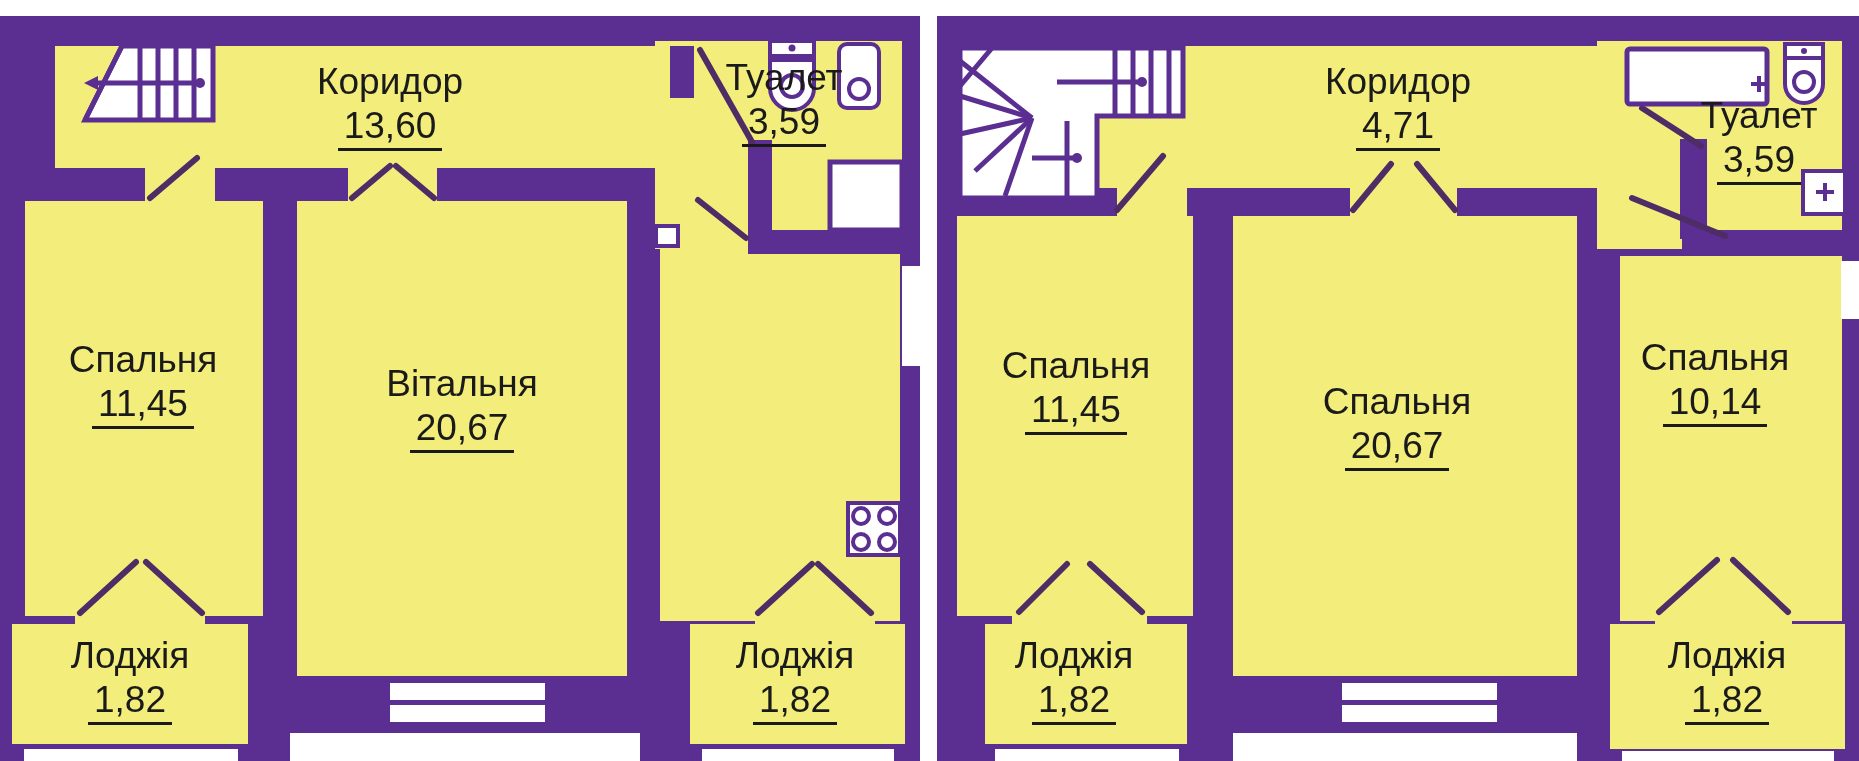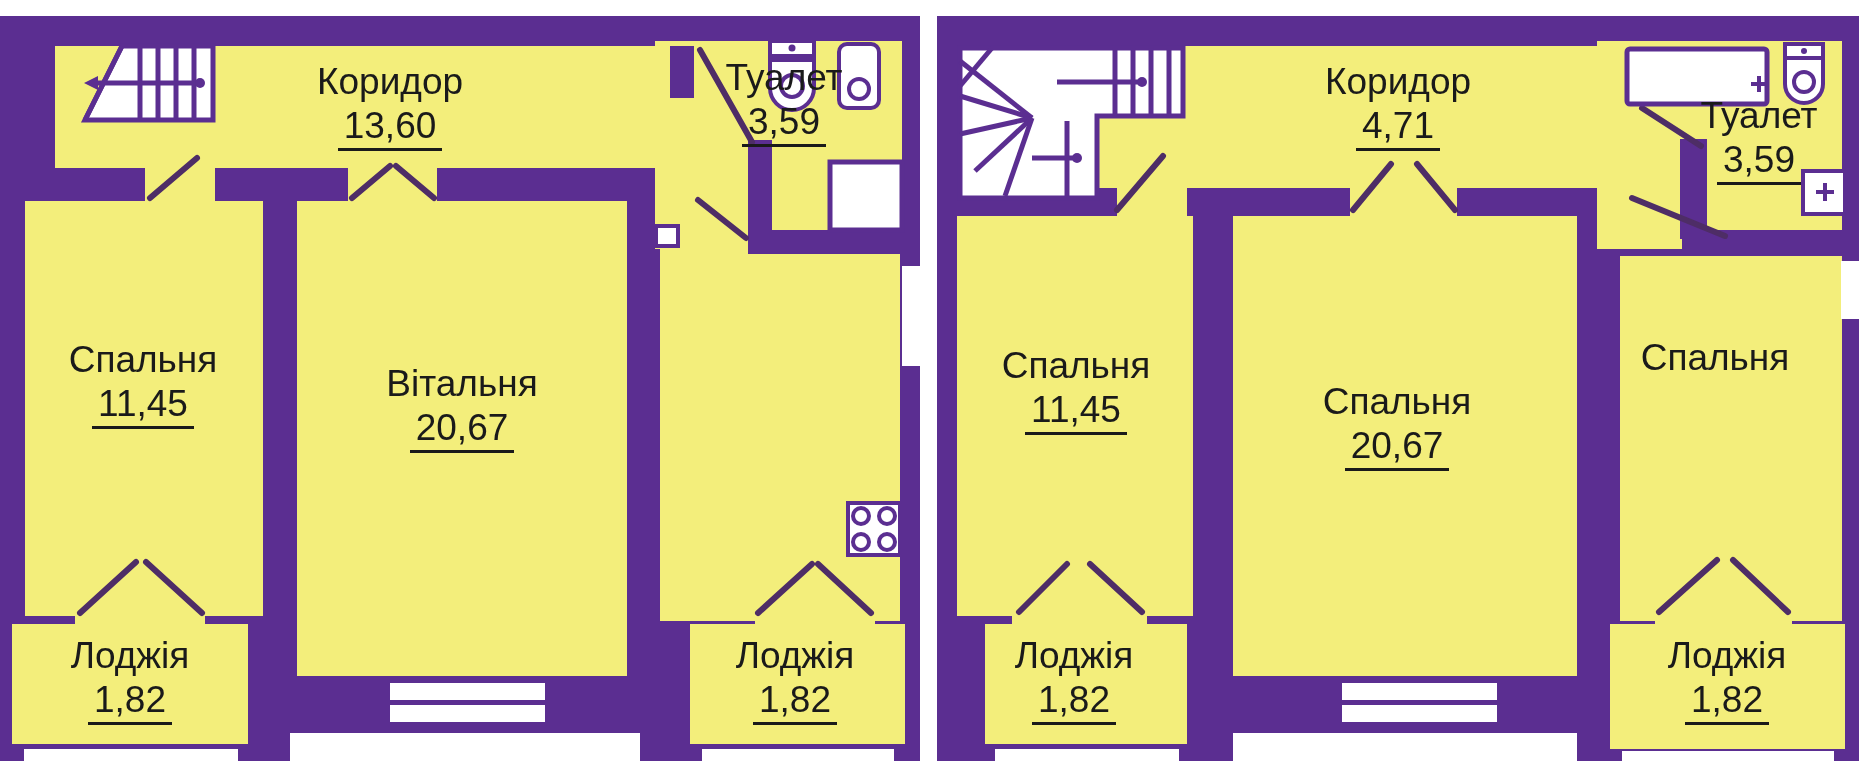"10,14" div.room-area { html: none -> <div><span>10,14</span></div> }
